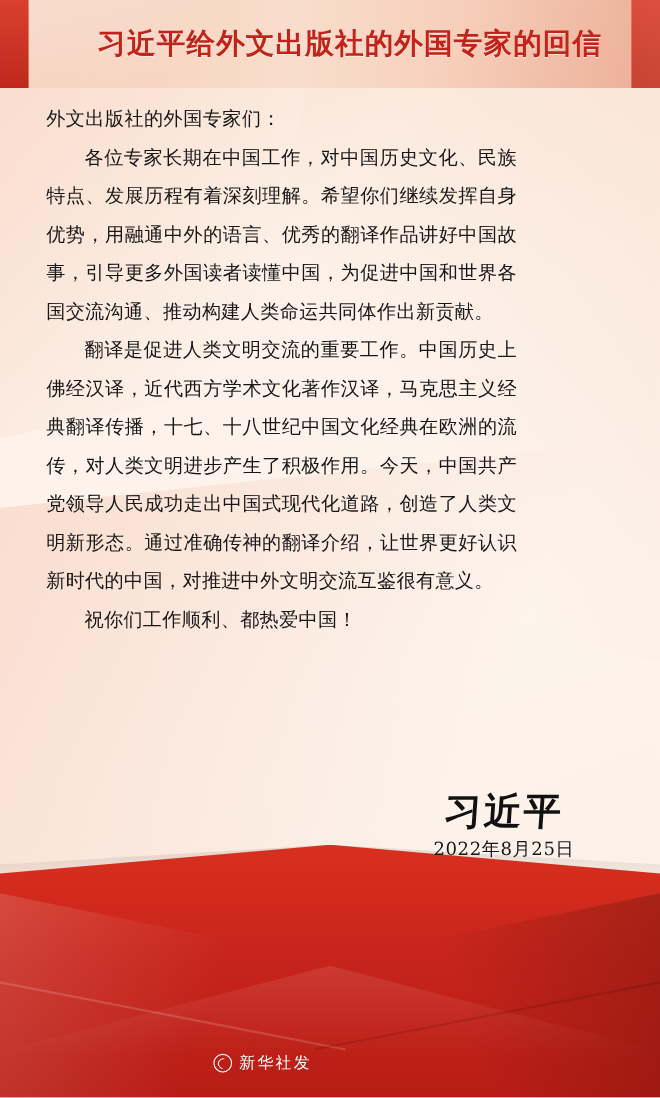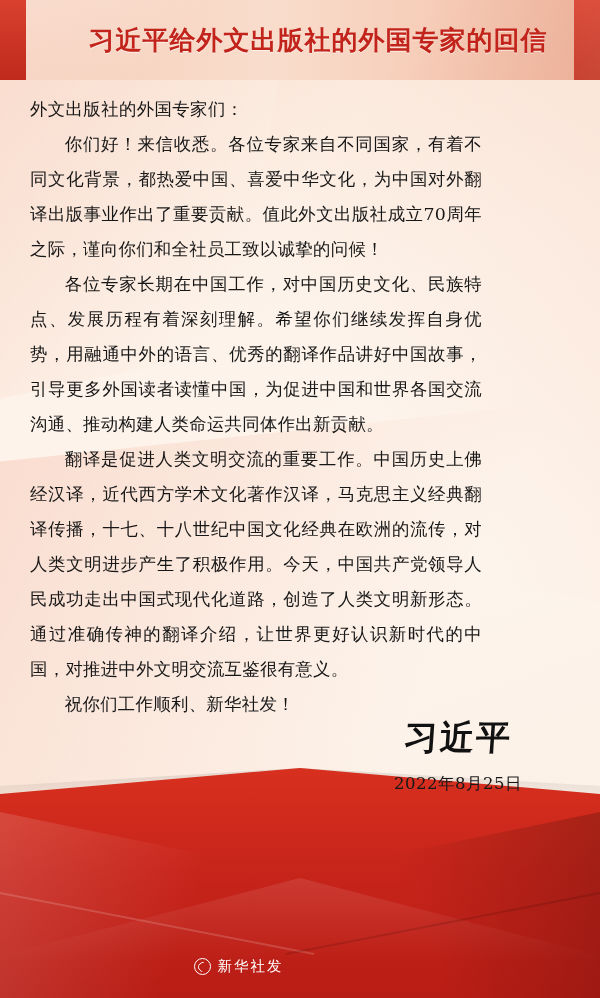"外文出版社的外国专家们：" #letter { padding: 0 30px -> 0 42px }
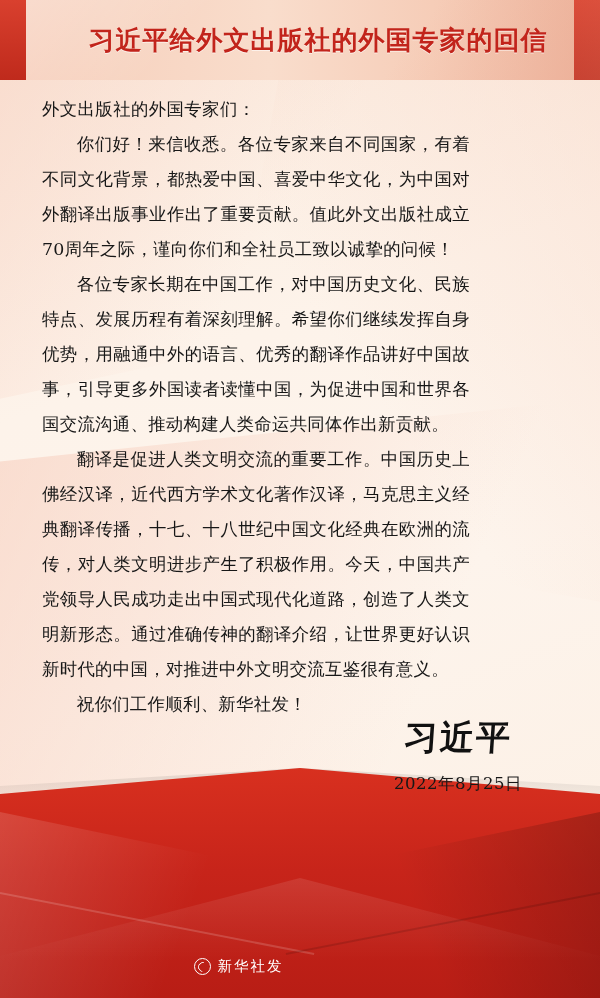"你们好！来信收悉。各位专家来自不同国家，有着不同文化背景，都热爱中国、喜爱中华文" p.para { html: <p>你们好！来信收悉。各位专家来自不同国家，有着不同文化背景，都热爱中国、喜爱中华文化，为中国对外翻译出版事业作出了重要贡献。值此外文出版社成立70周年之际，谨向你们和全社员工致以诚挚的问候！</p> -> none }
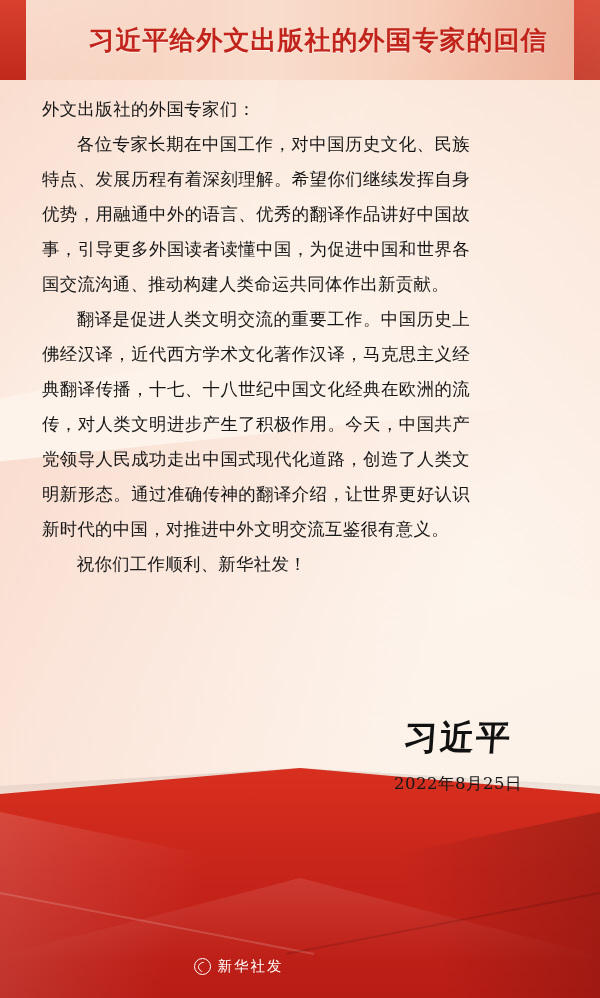"祝你们工作顺利、新华社发！" p.para { text: 新华社发 -> 都热爱中国 }
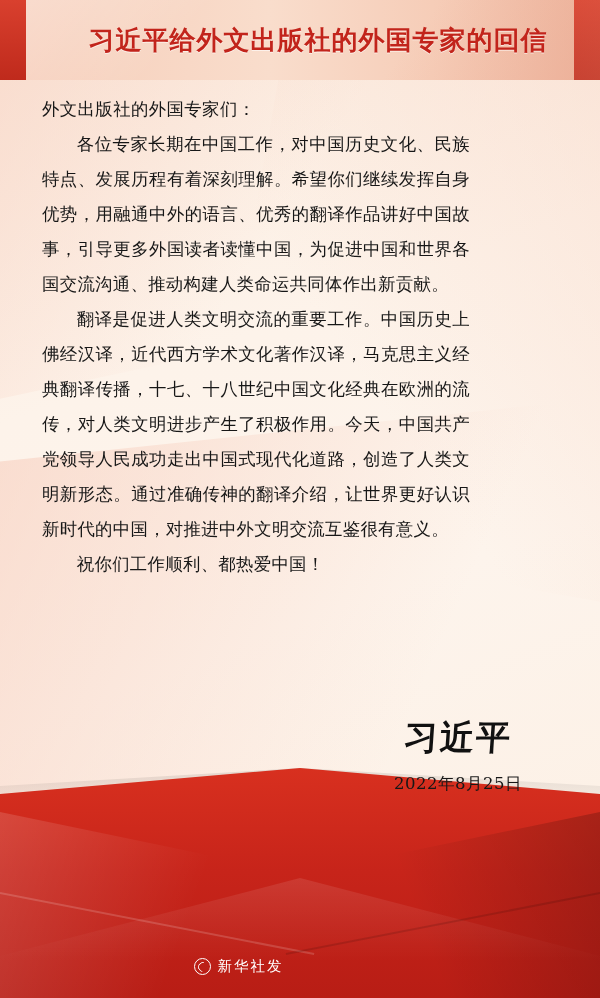"2022年8月25日" #signature-date { margin-top: 12px -> 0 }
